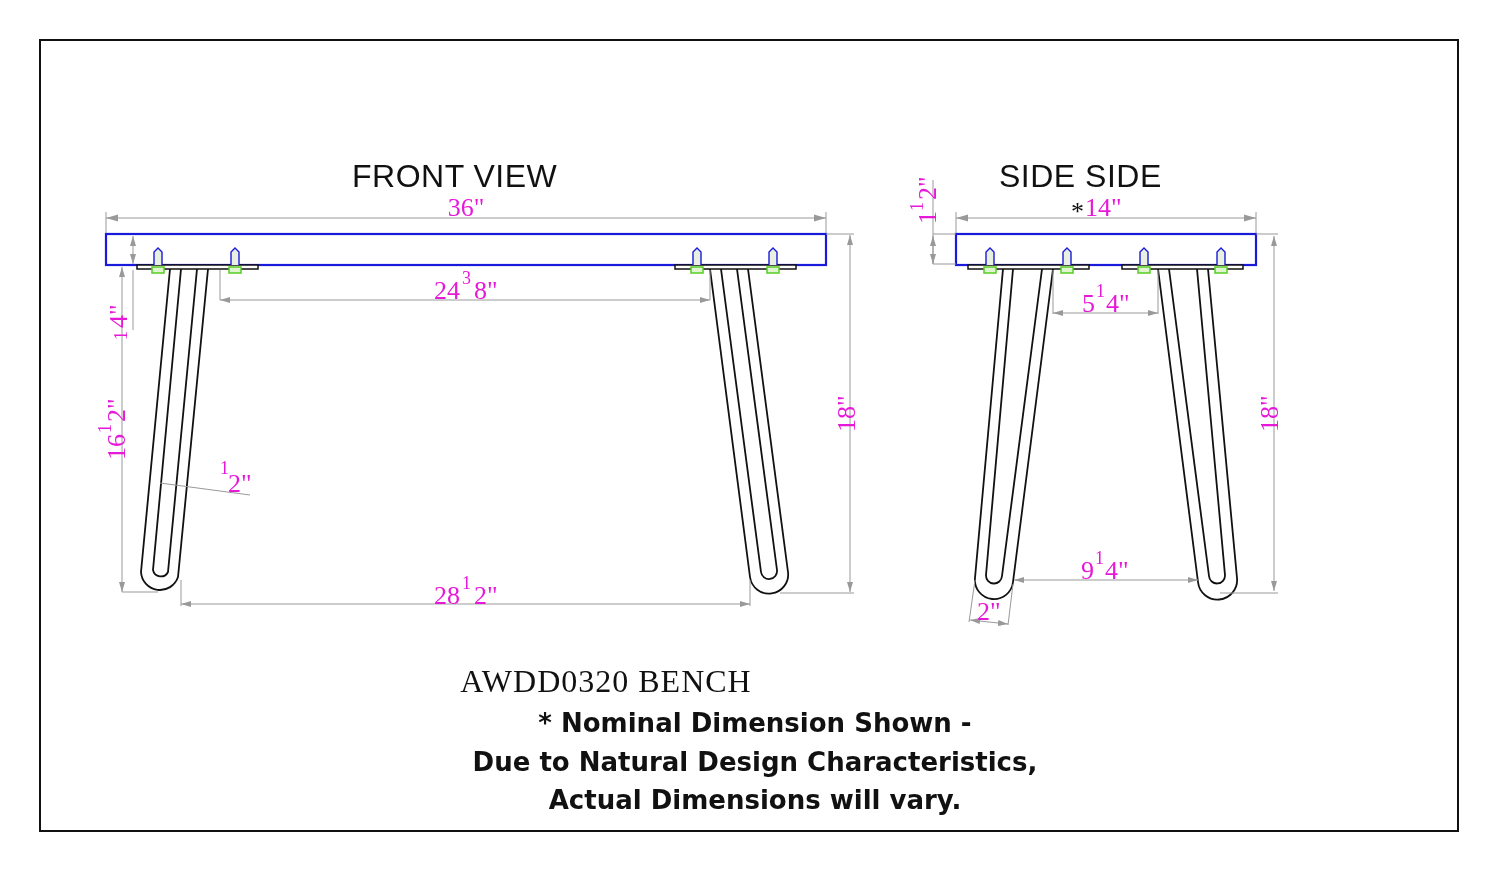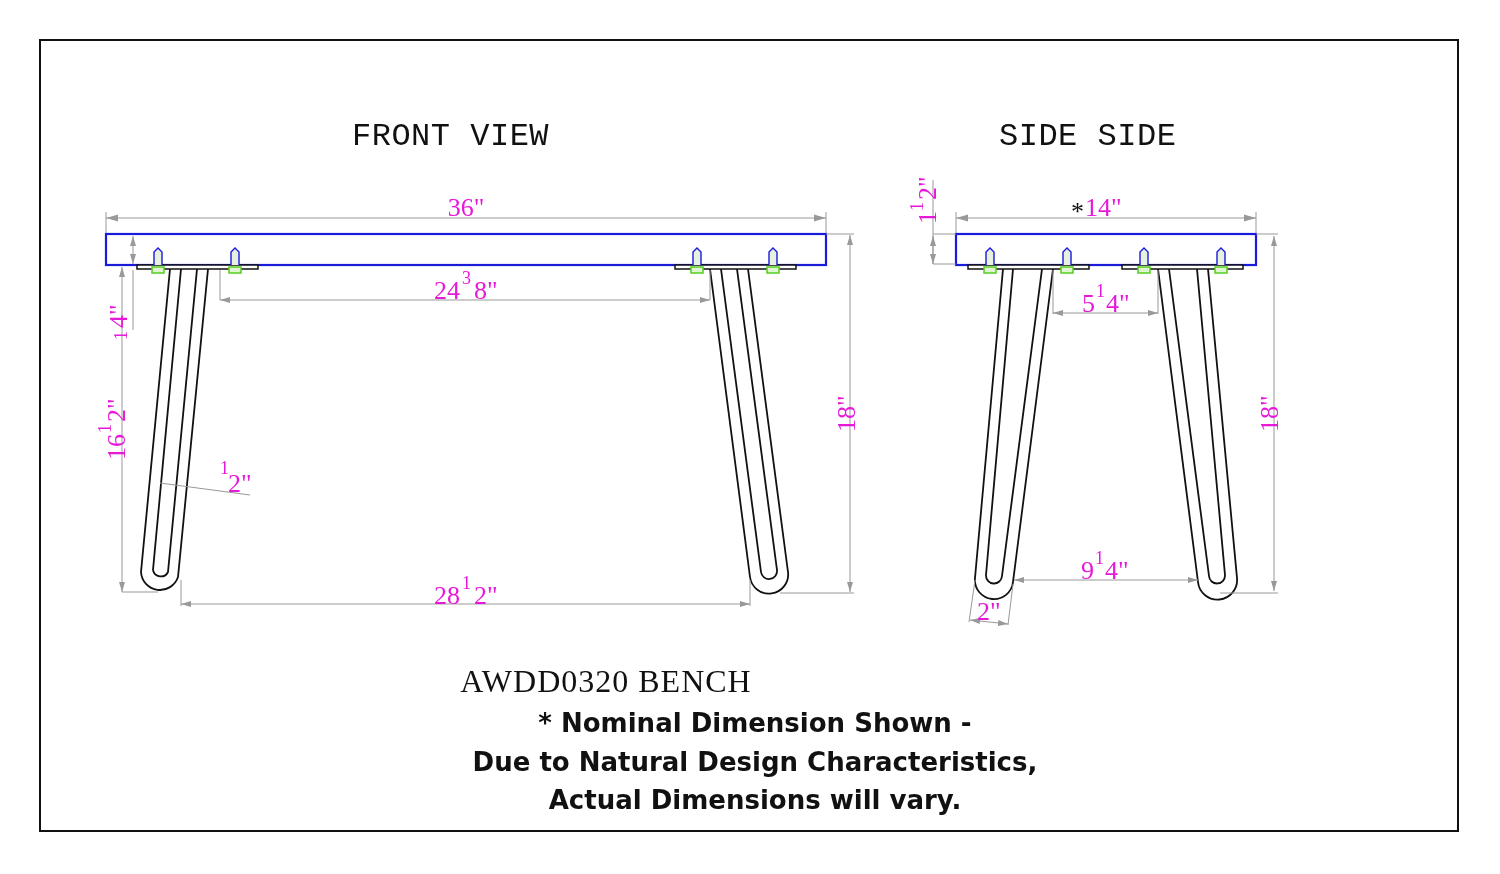"FRONT VIEW" .view-title { font-family: Liberation Mono, monospace -> Liberation Sans, sans-serif; margin-top: none -> 40px }
